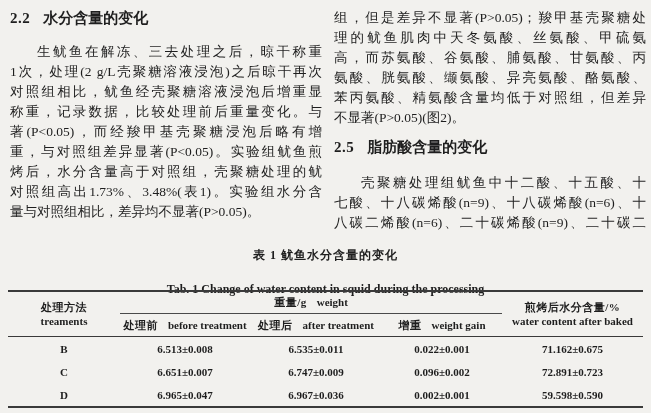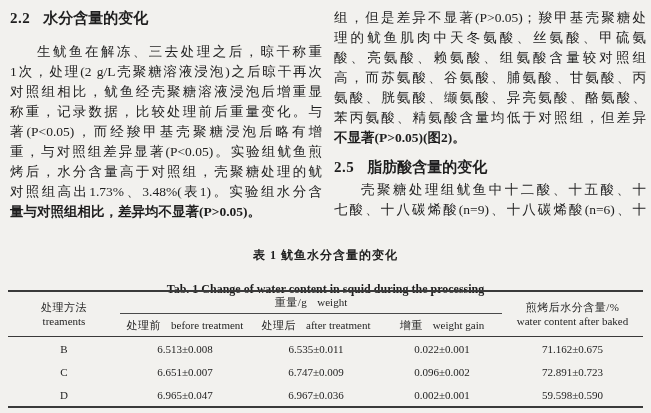"酸、亮氨酸、赖氨酸、组氨酸含量较对照组" div.line { html: <div>酸、亮氨酸、赖氨酸、组氨酸含量较对照组</div> -> none }
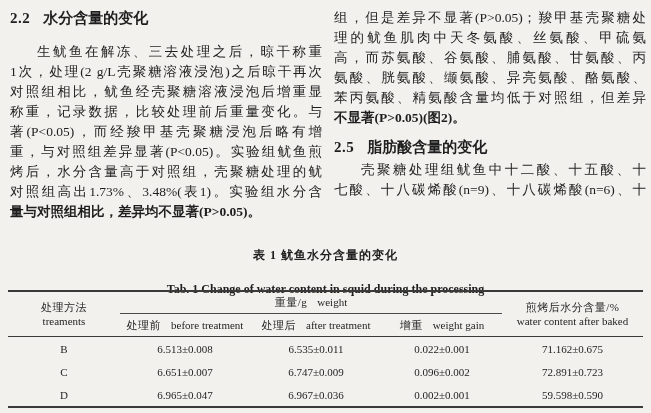"不显著(P>0.05)(图2)。" .line.end { font-weight: bold -> none }
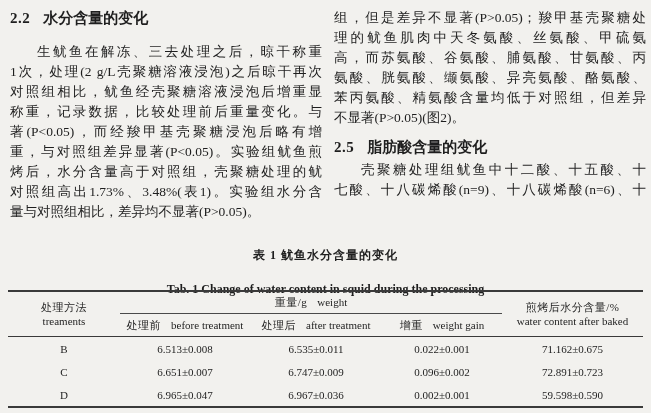"2.5 脂肪酸含量的变化" .heading.mt { margin-bottom: 2px -> 15px }
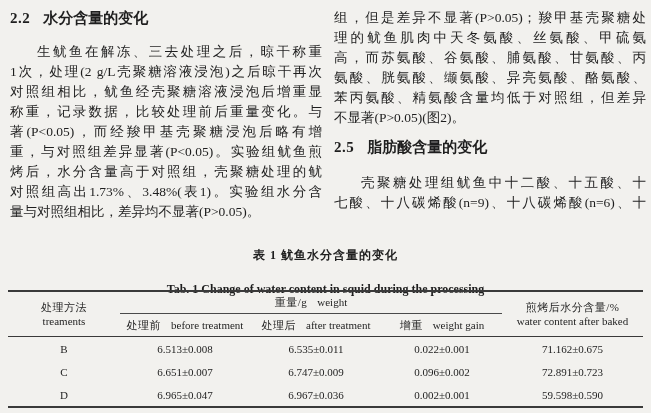"八碳二烯酸(n=6)、二十碳烯酸(n=9)、二十碳二" div.line { html: none -> <div>八碳二烯酸(n=6)、二十碳烯酸(n=9)、二十碳二</div> }
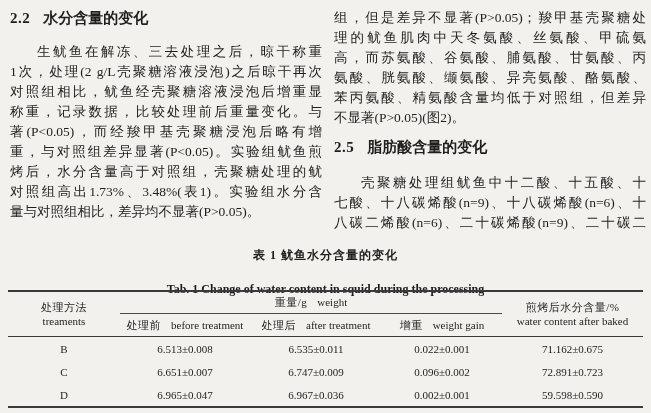"处理方法" table.paper-table th, table.paper-table td { font-weight: normal -> bold }
